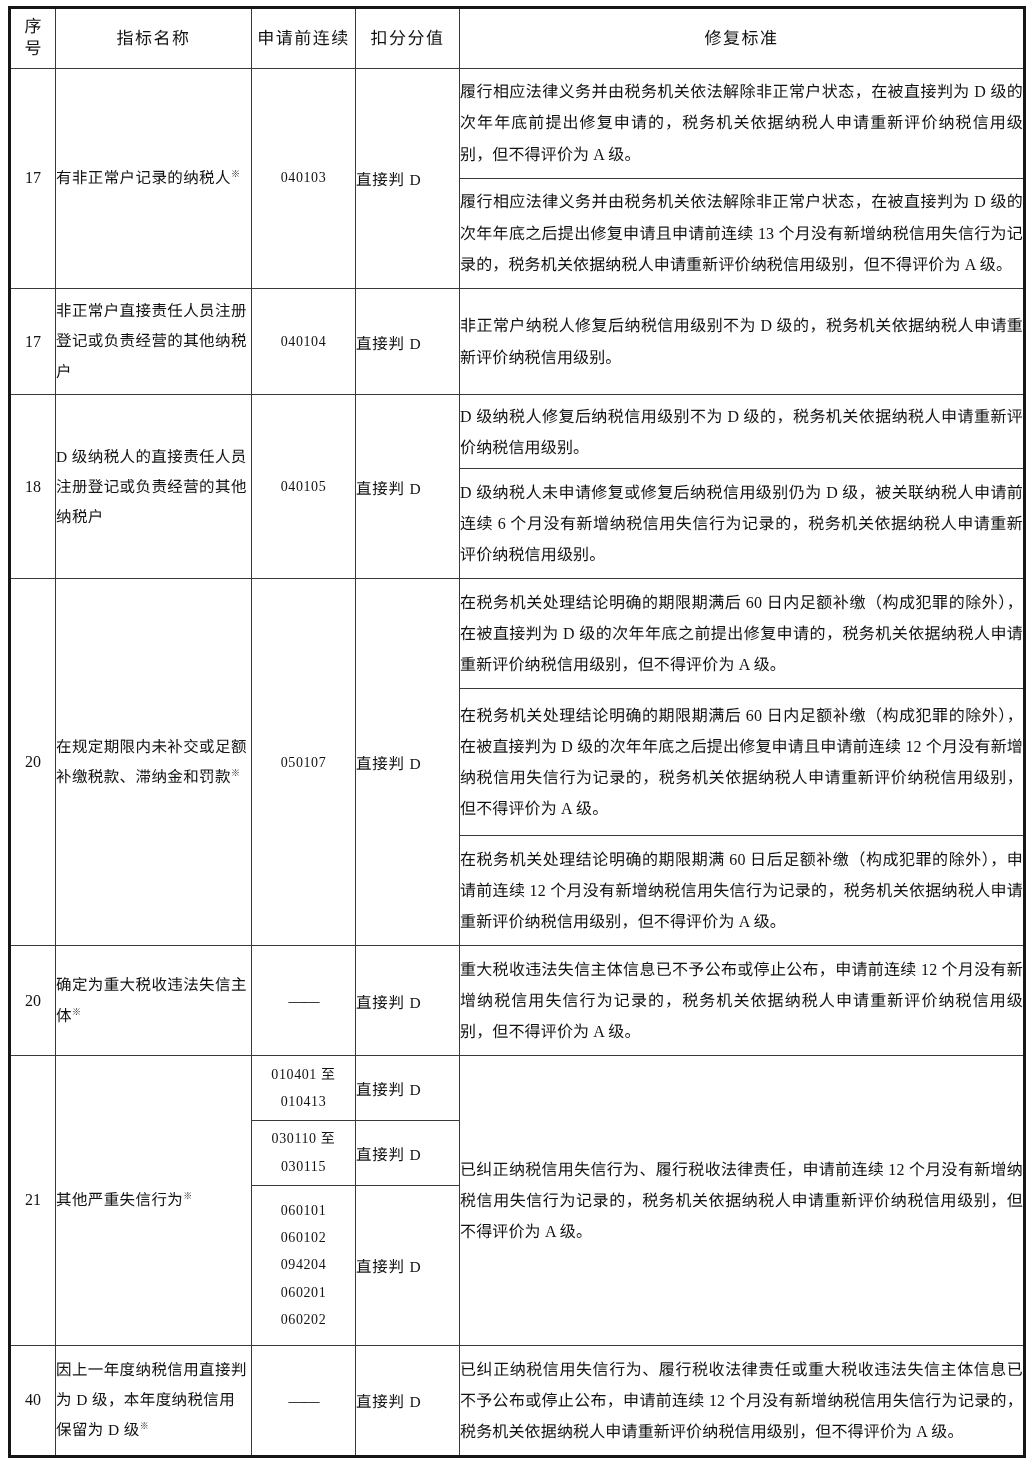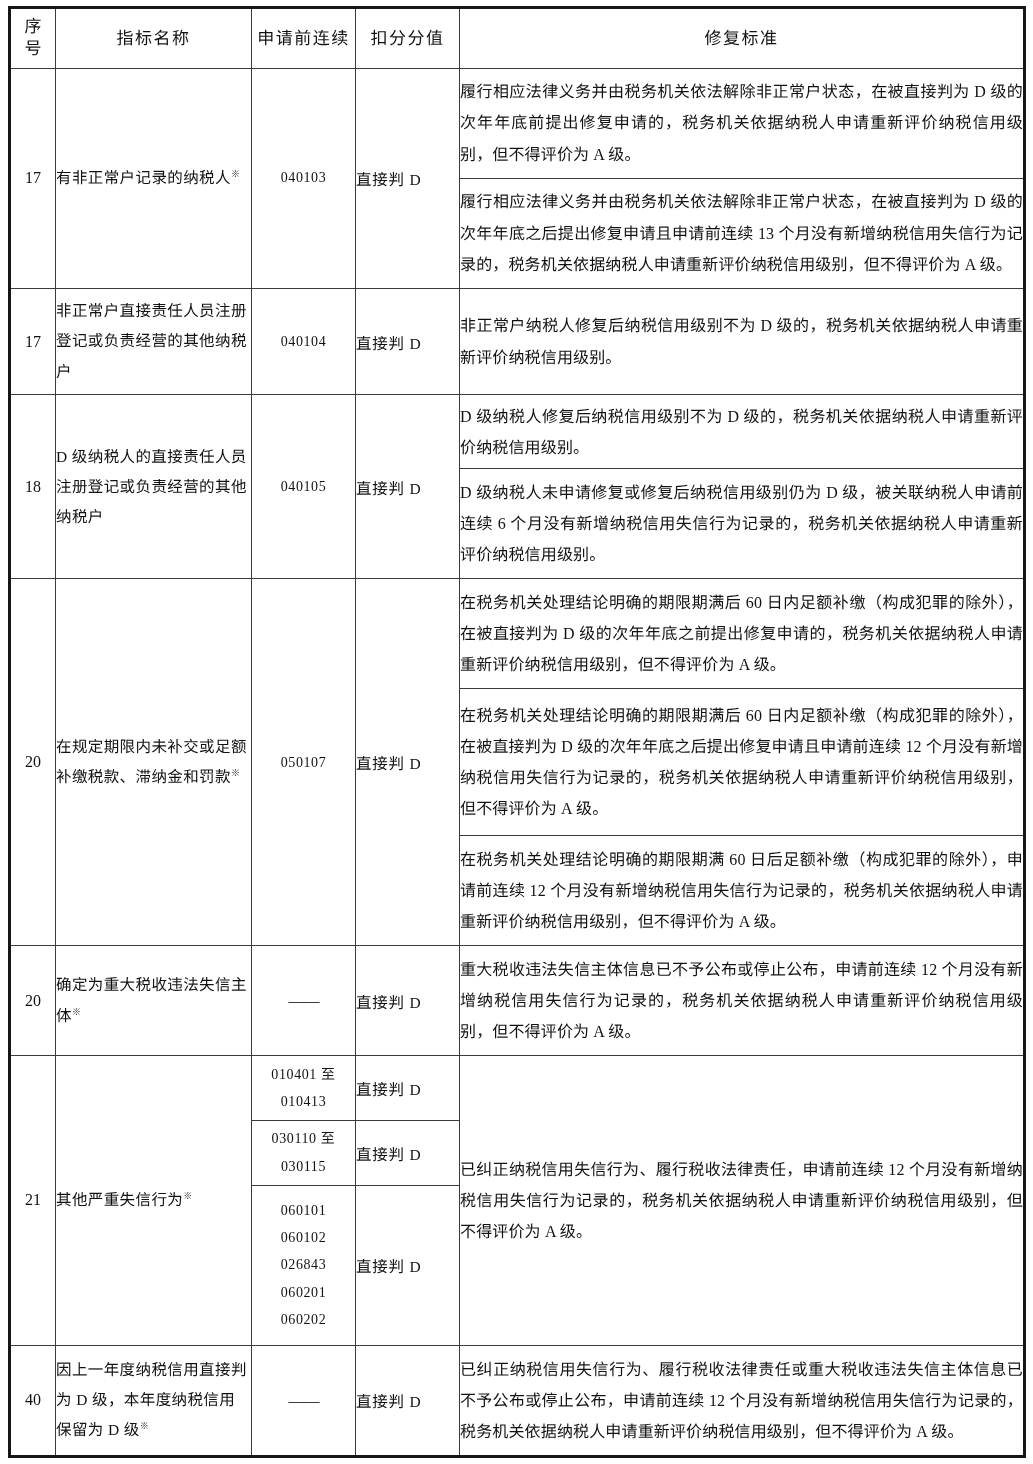"026843" span.code-line { text: 026843 -> 094204 }
